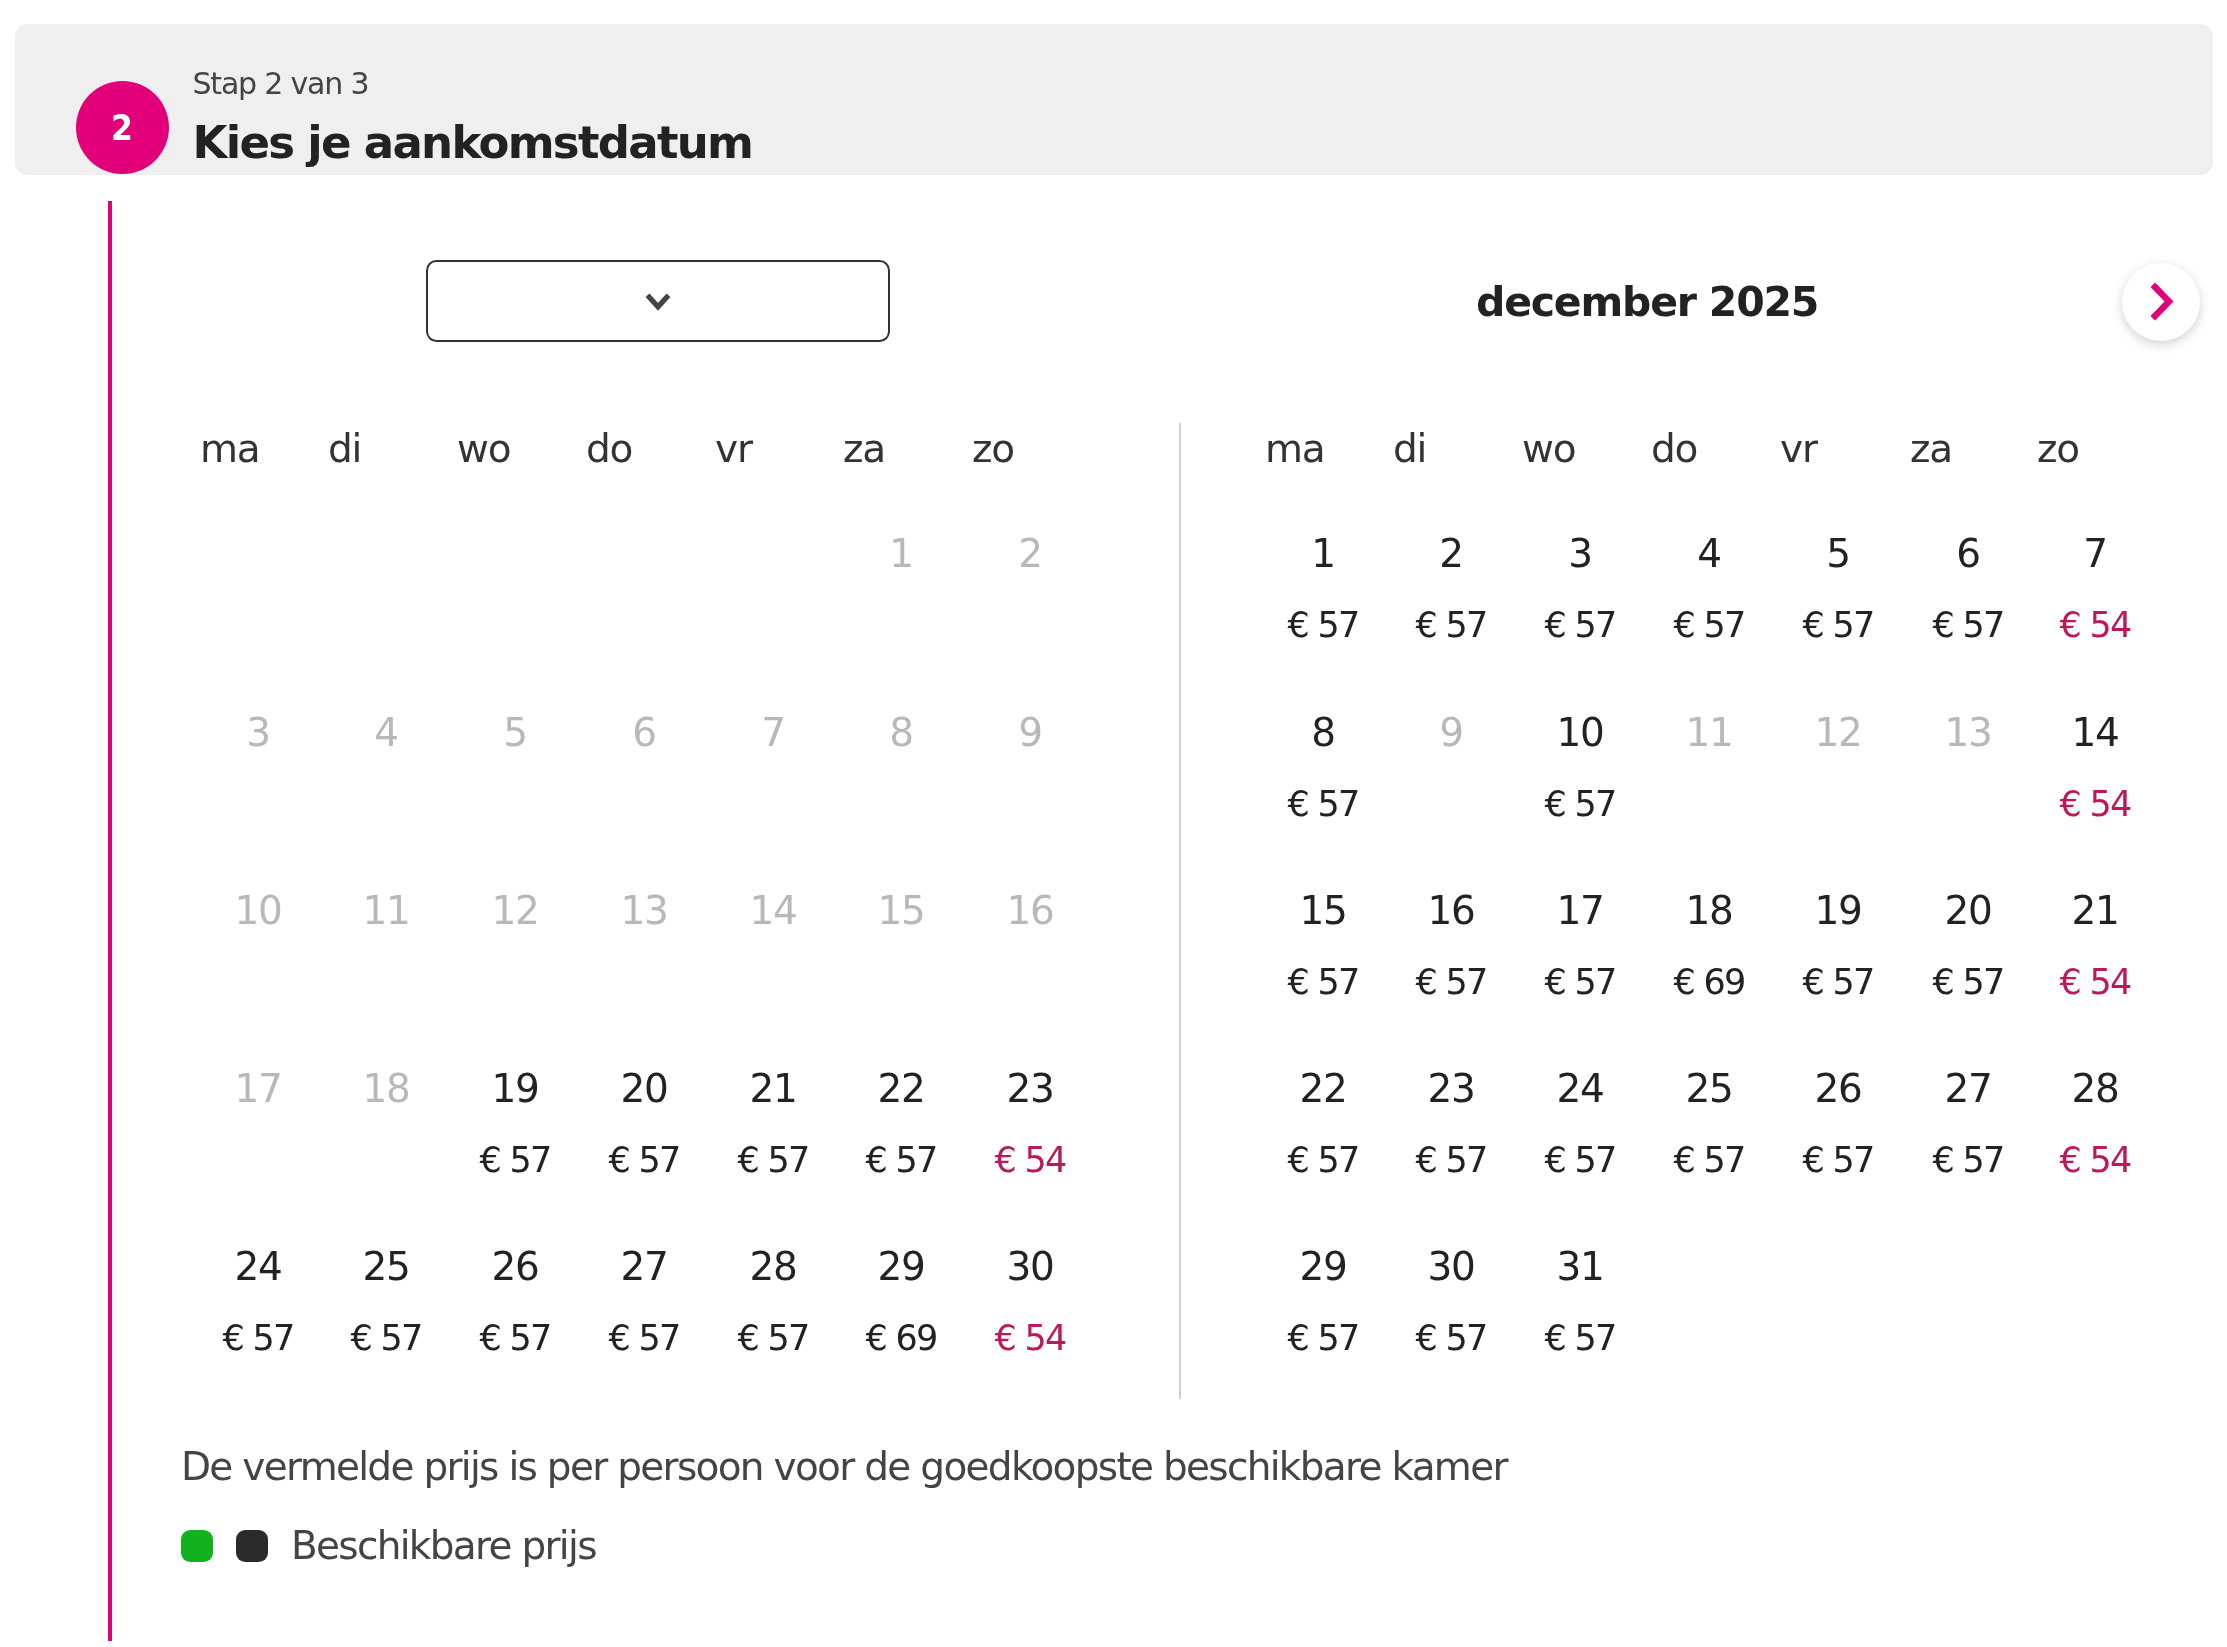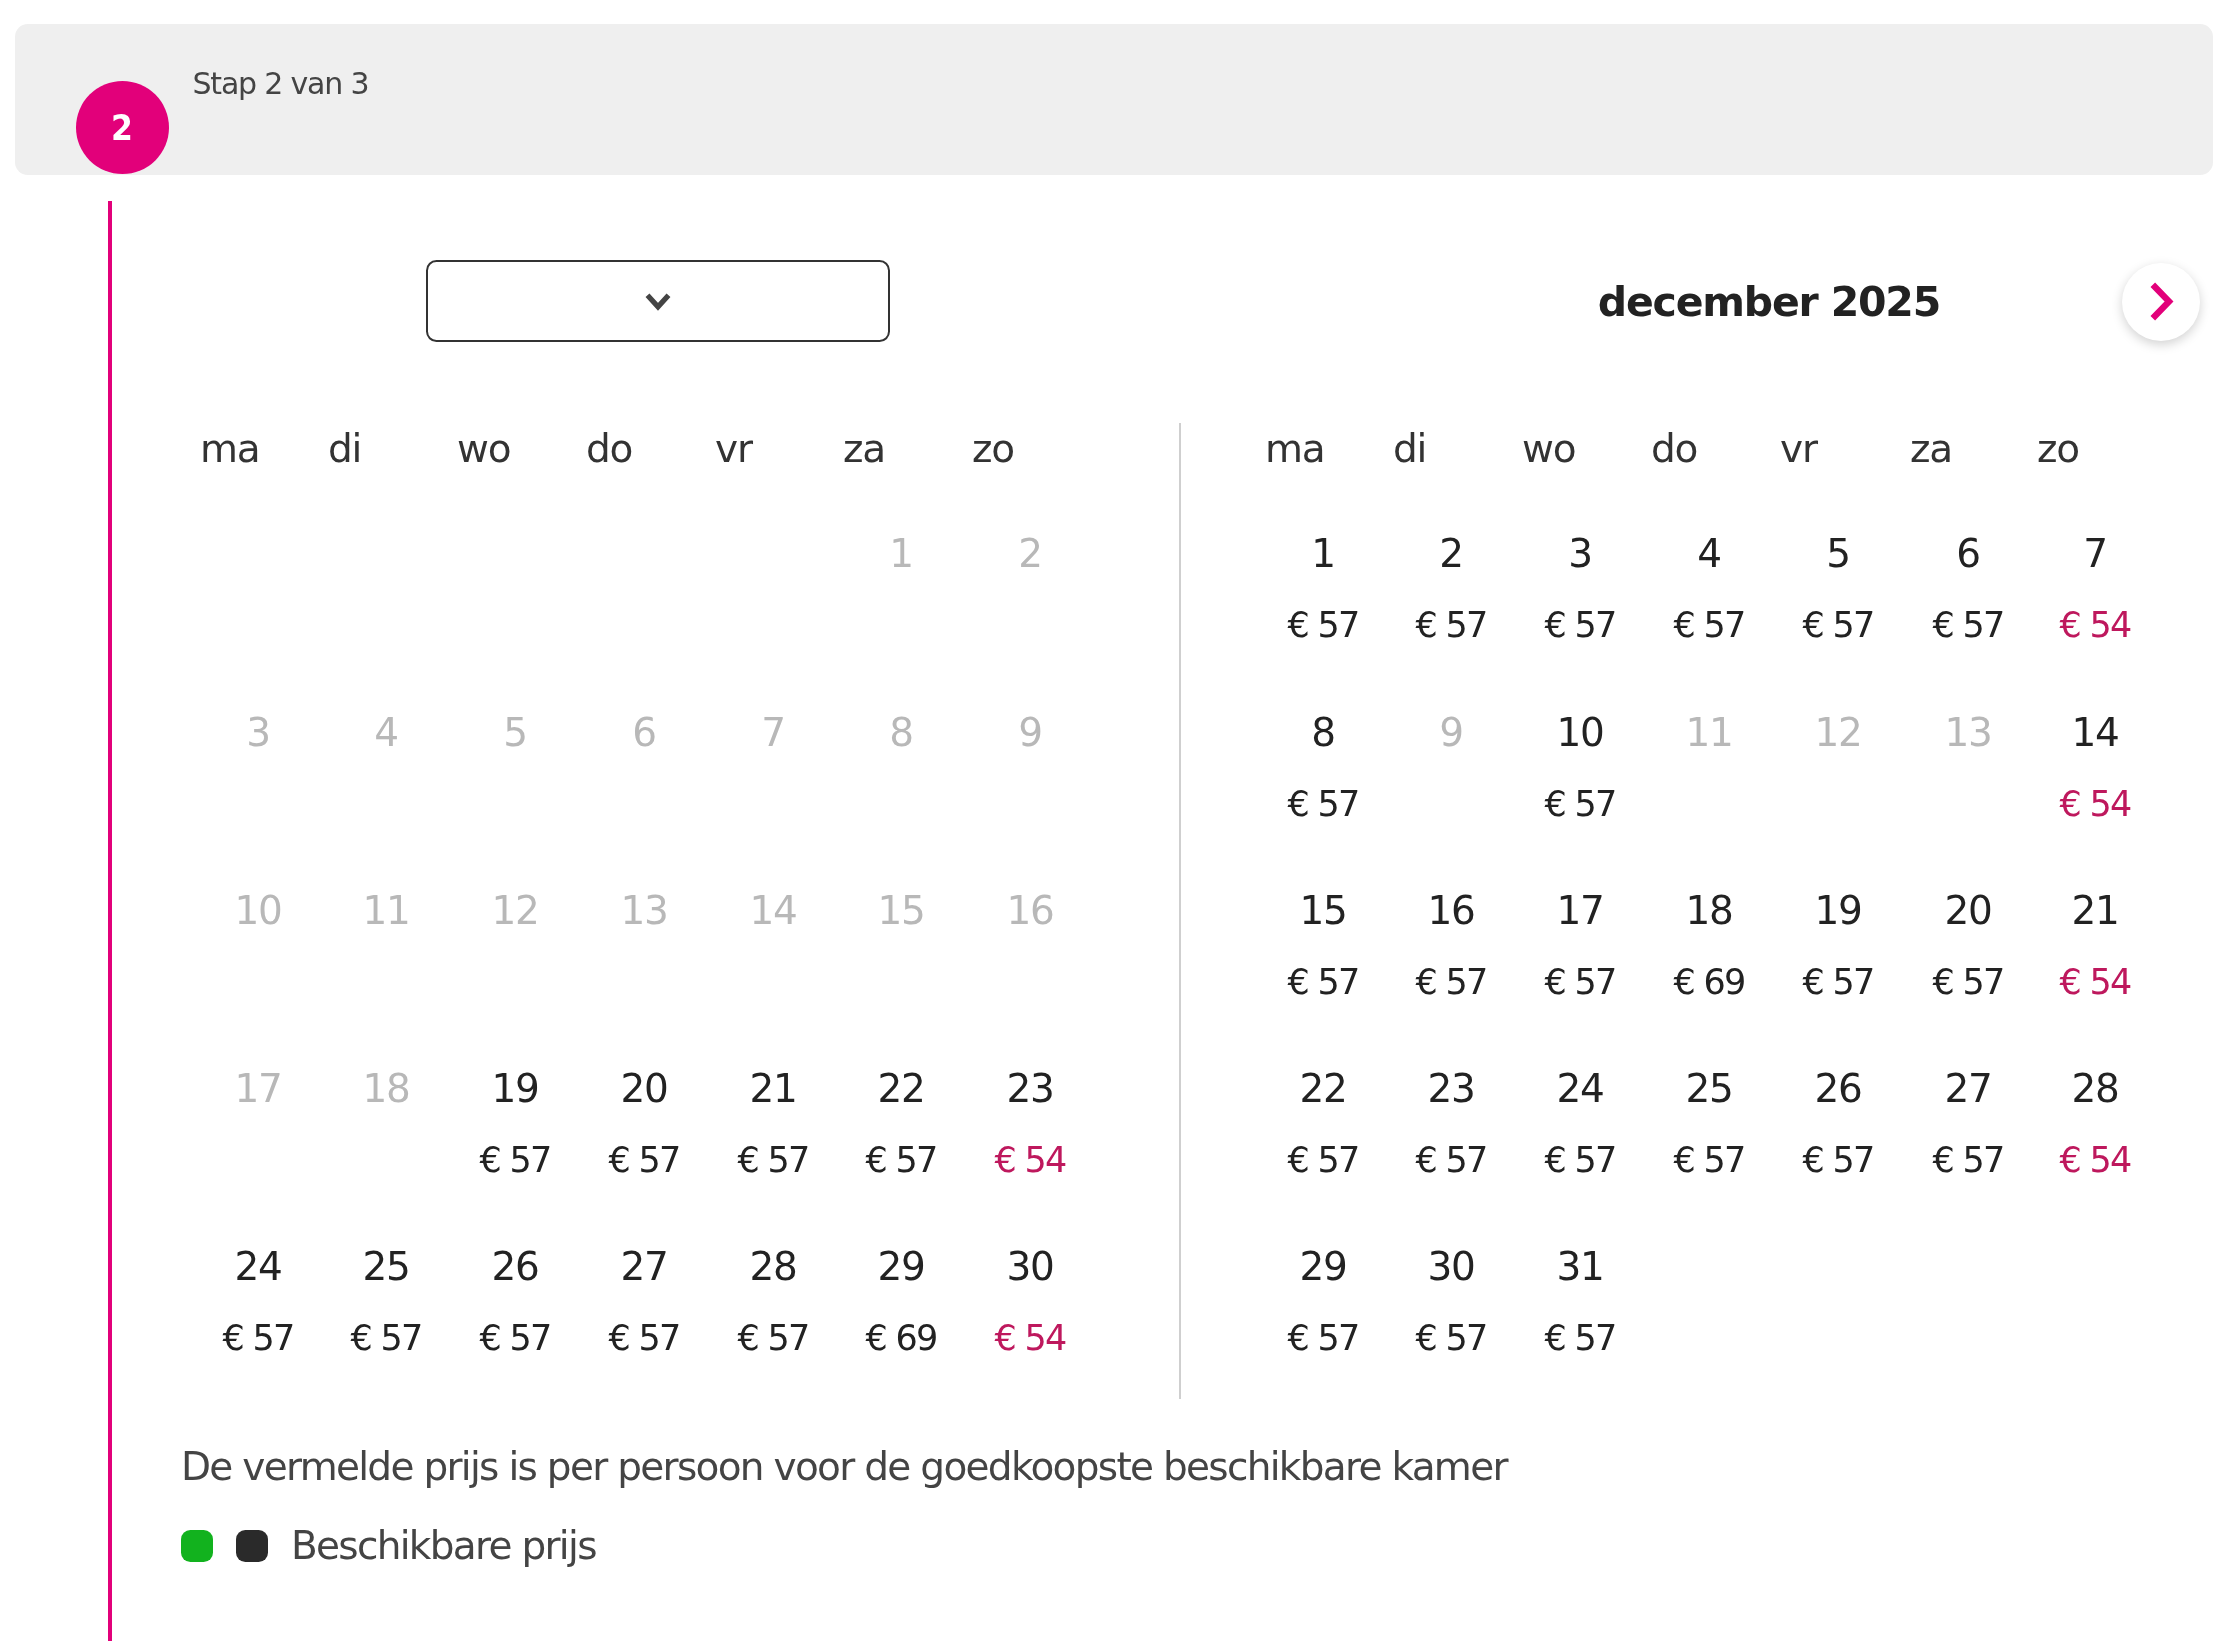"Kies je aankomstdatum" div.step-title { html: none -> <div>Kies je aankomstdatum</div> }
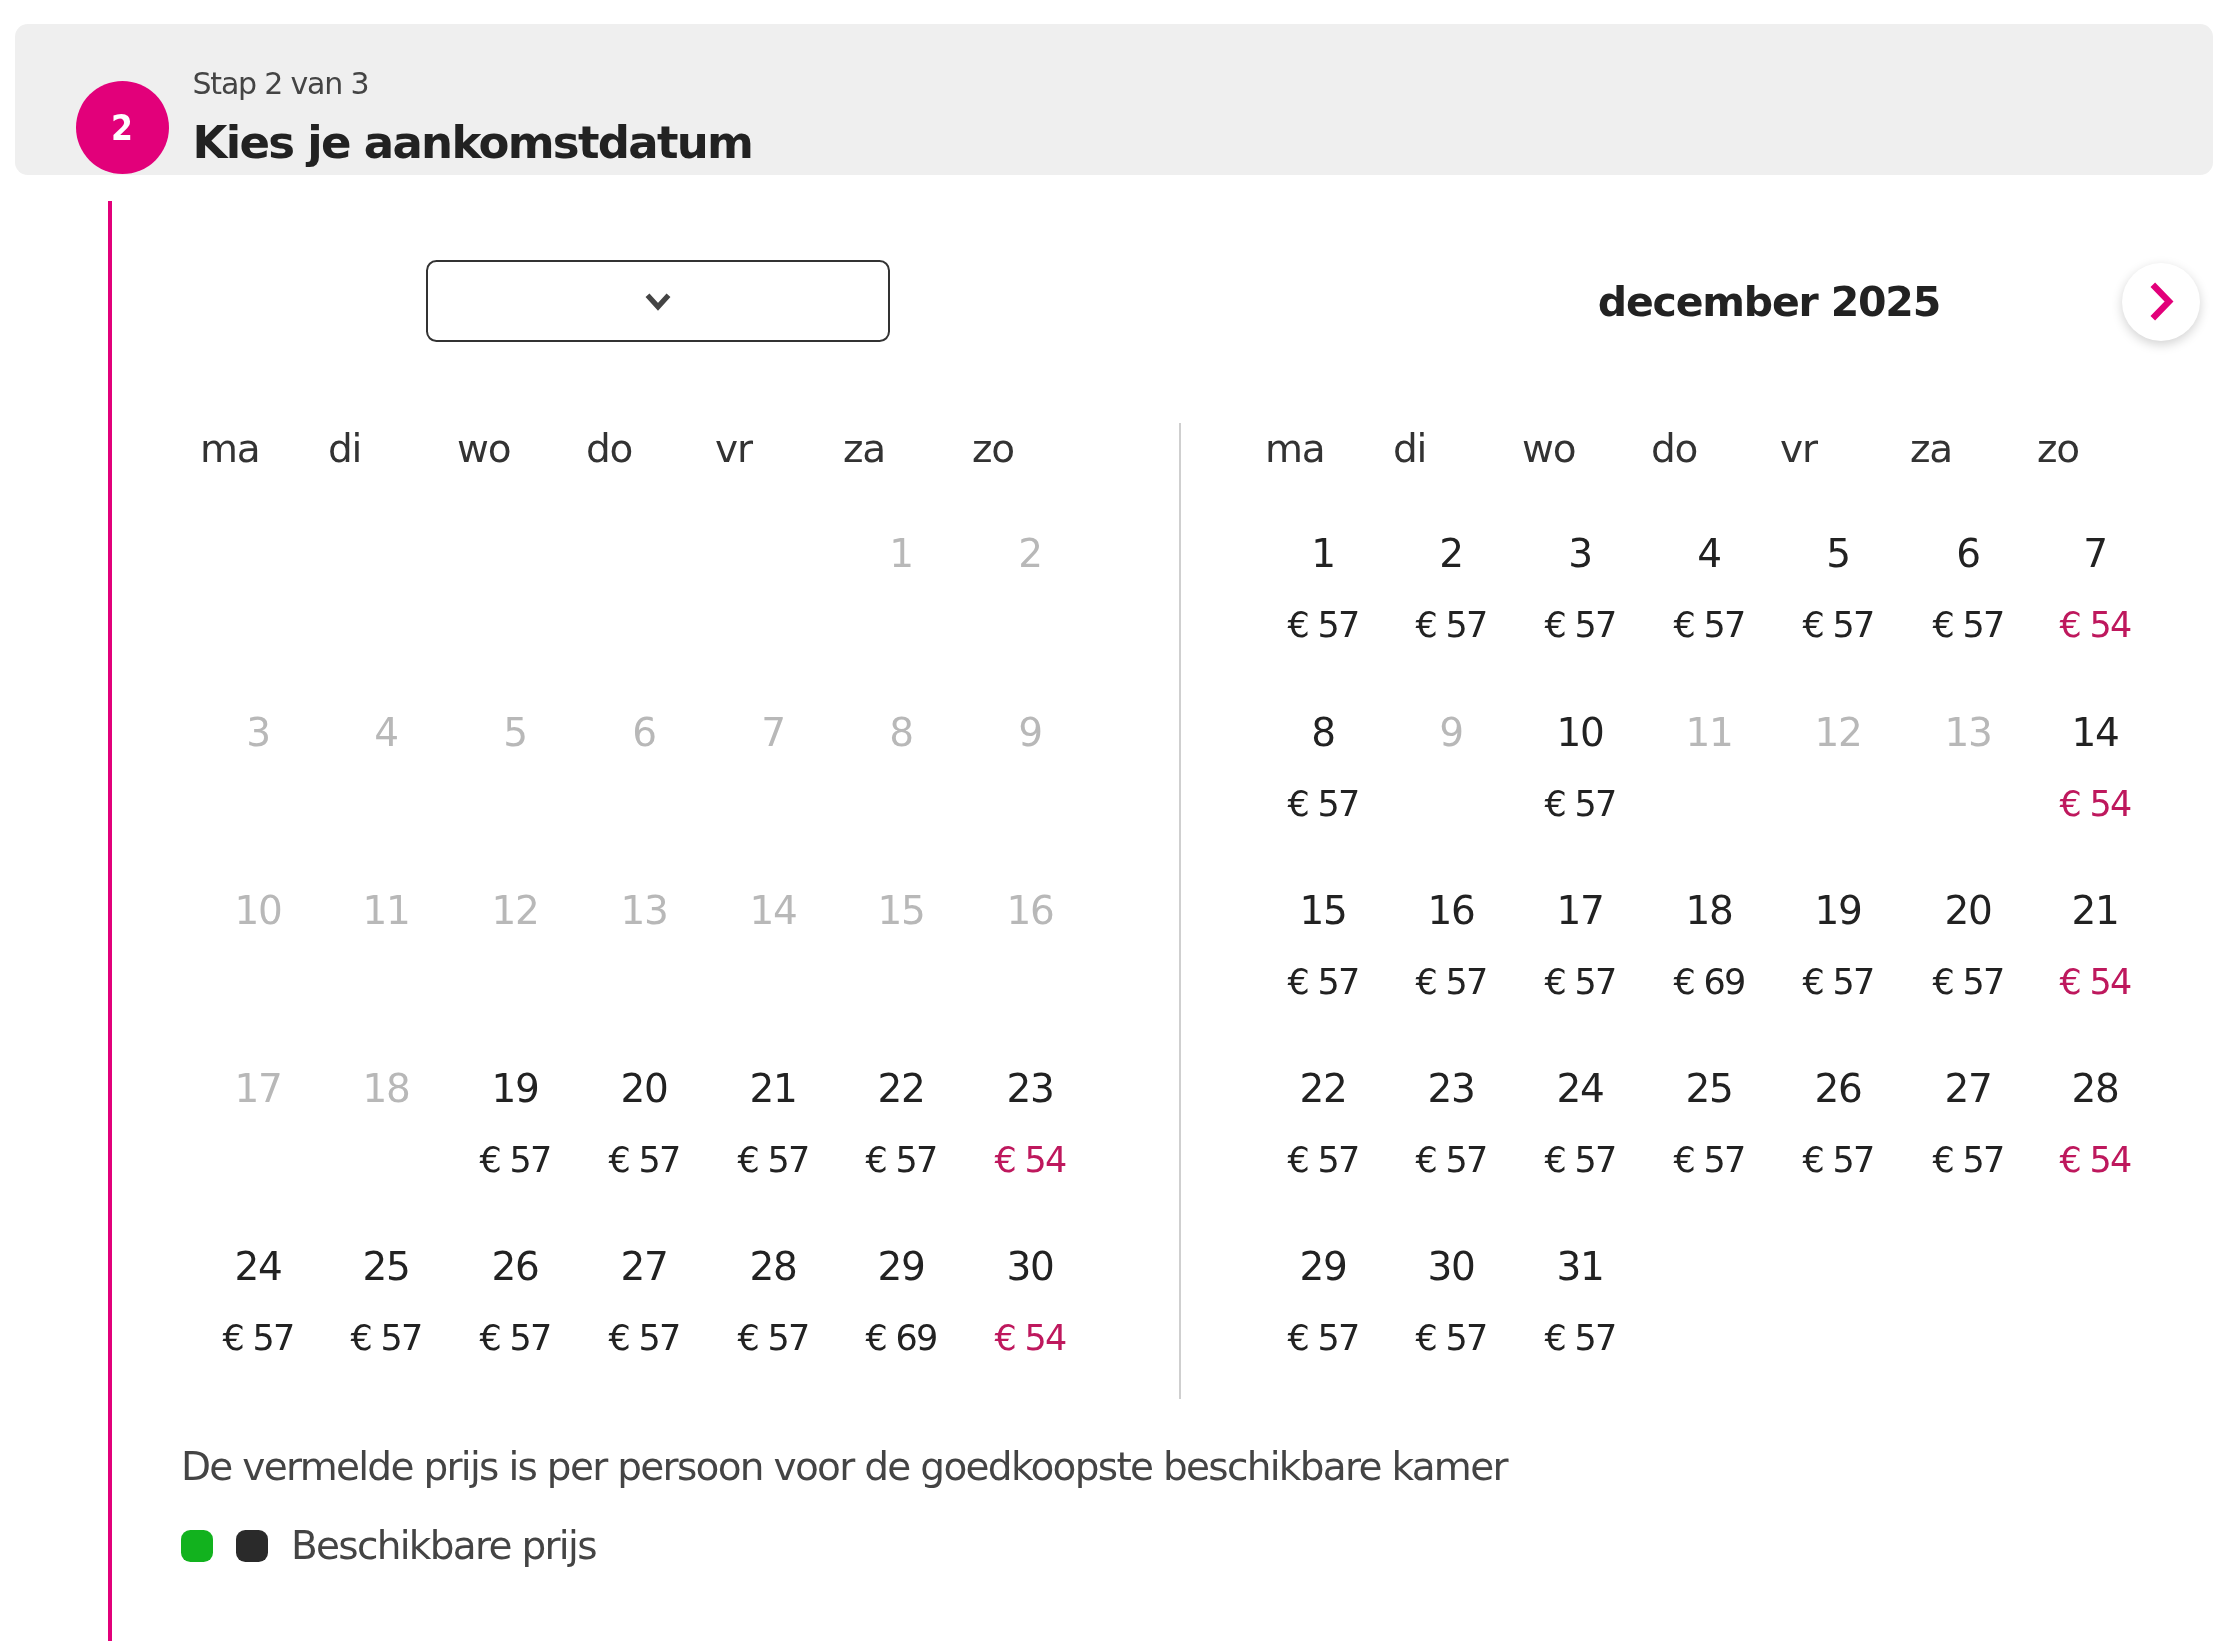"december 2025" .dec-title { text-align: right -> left }
